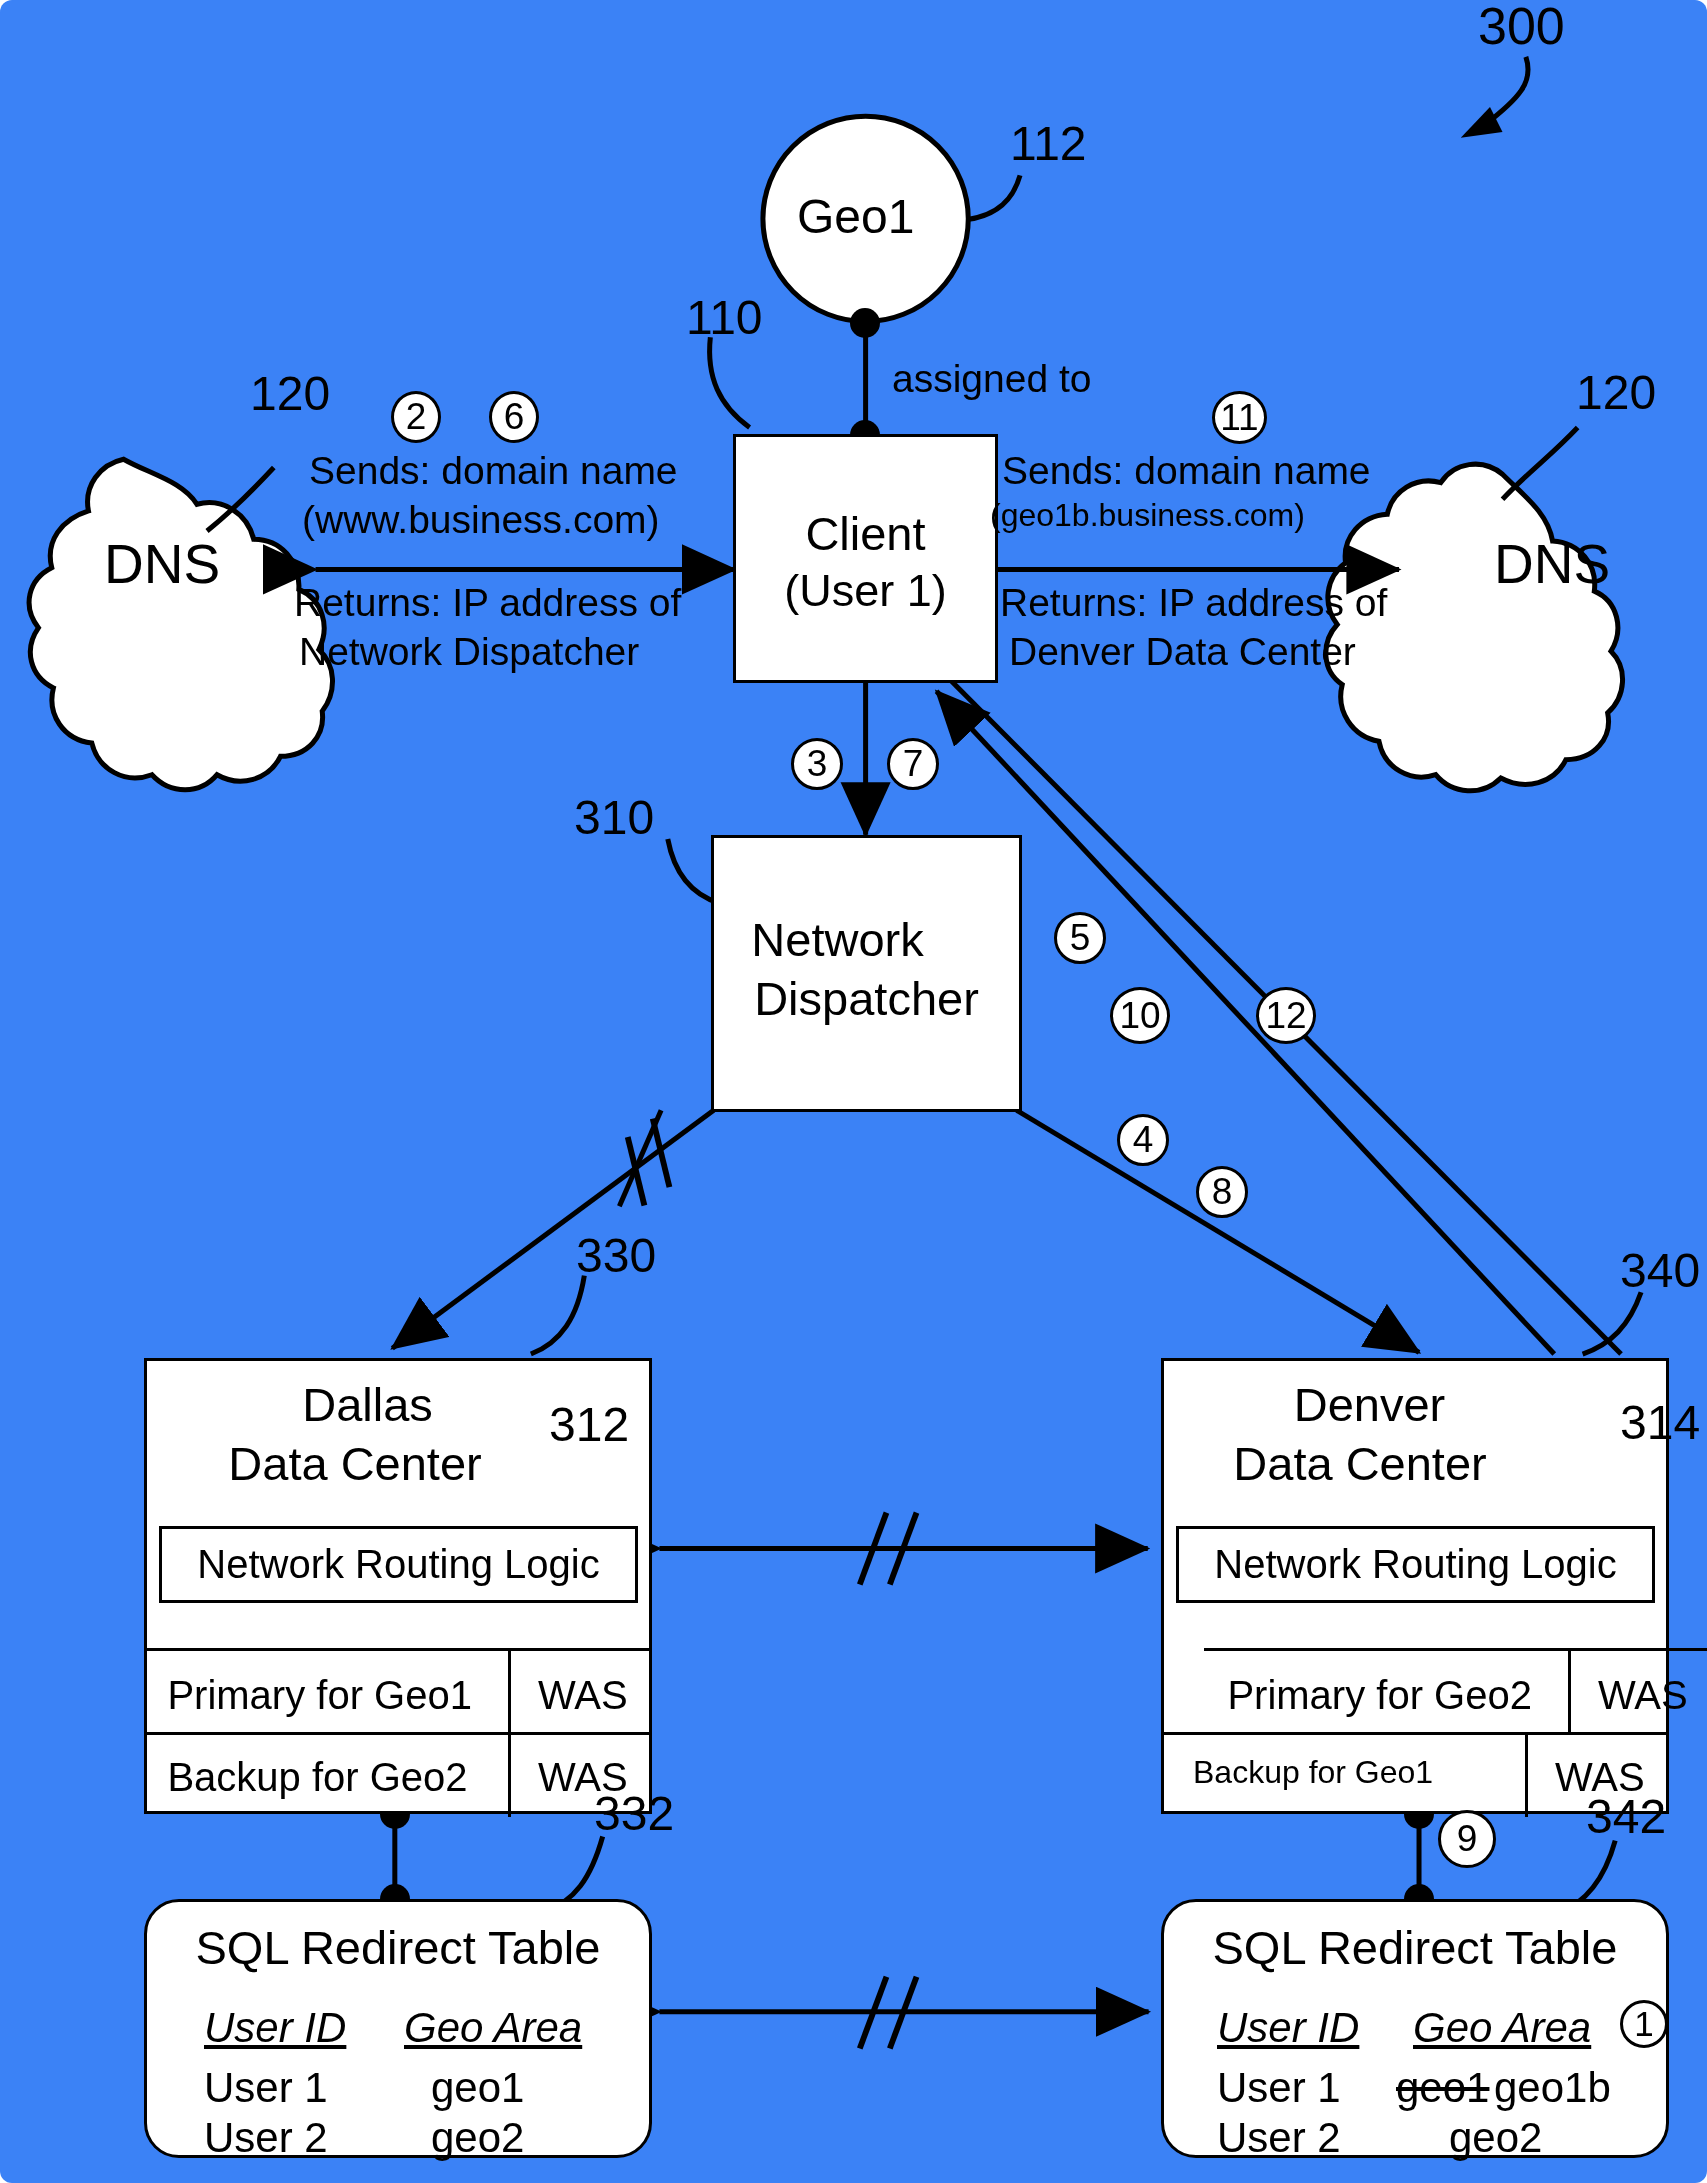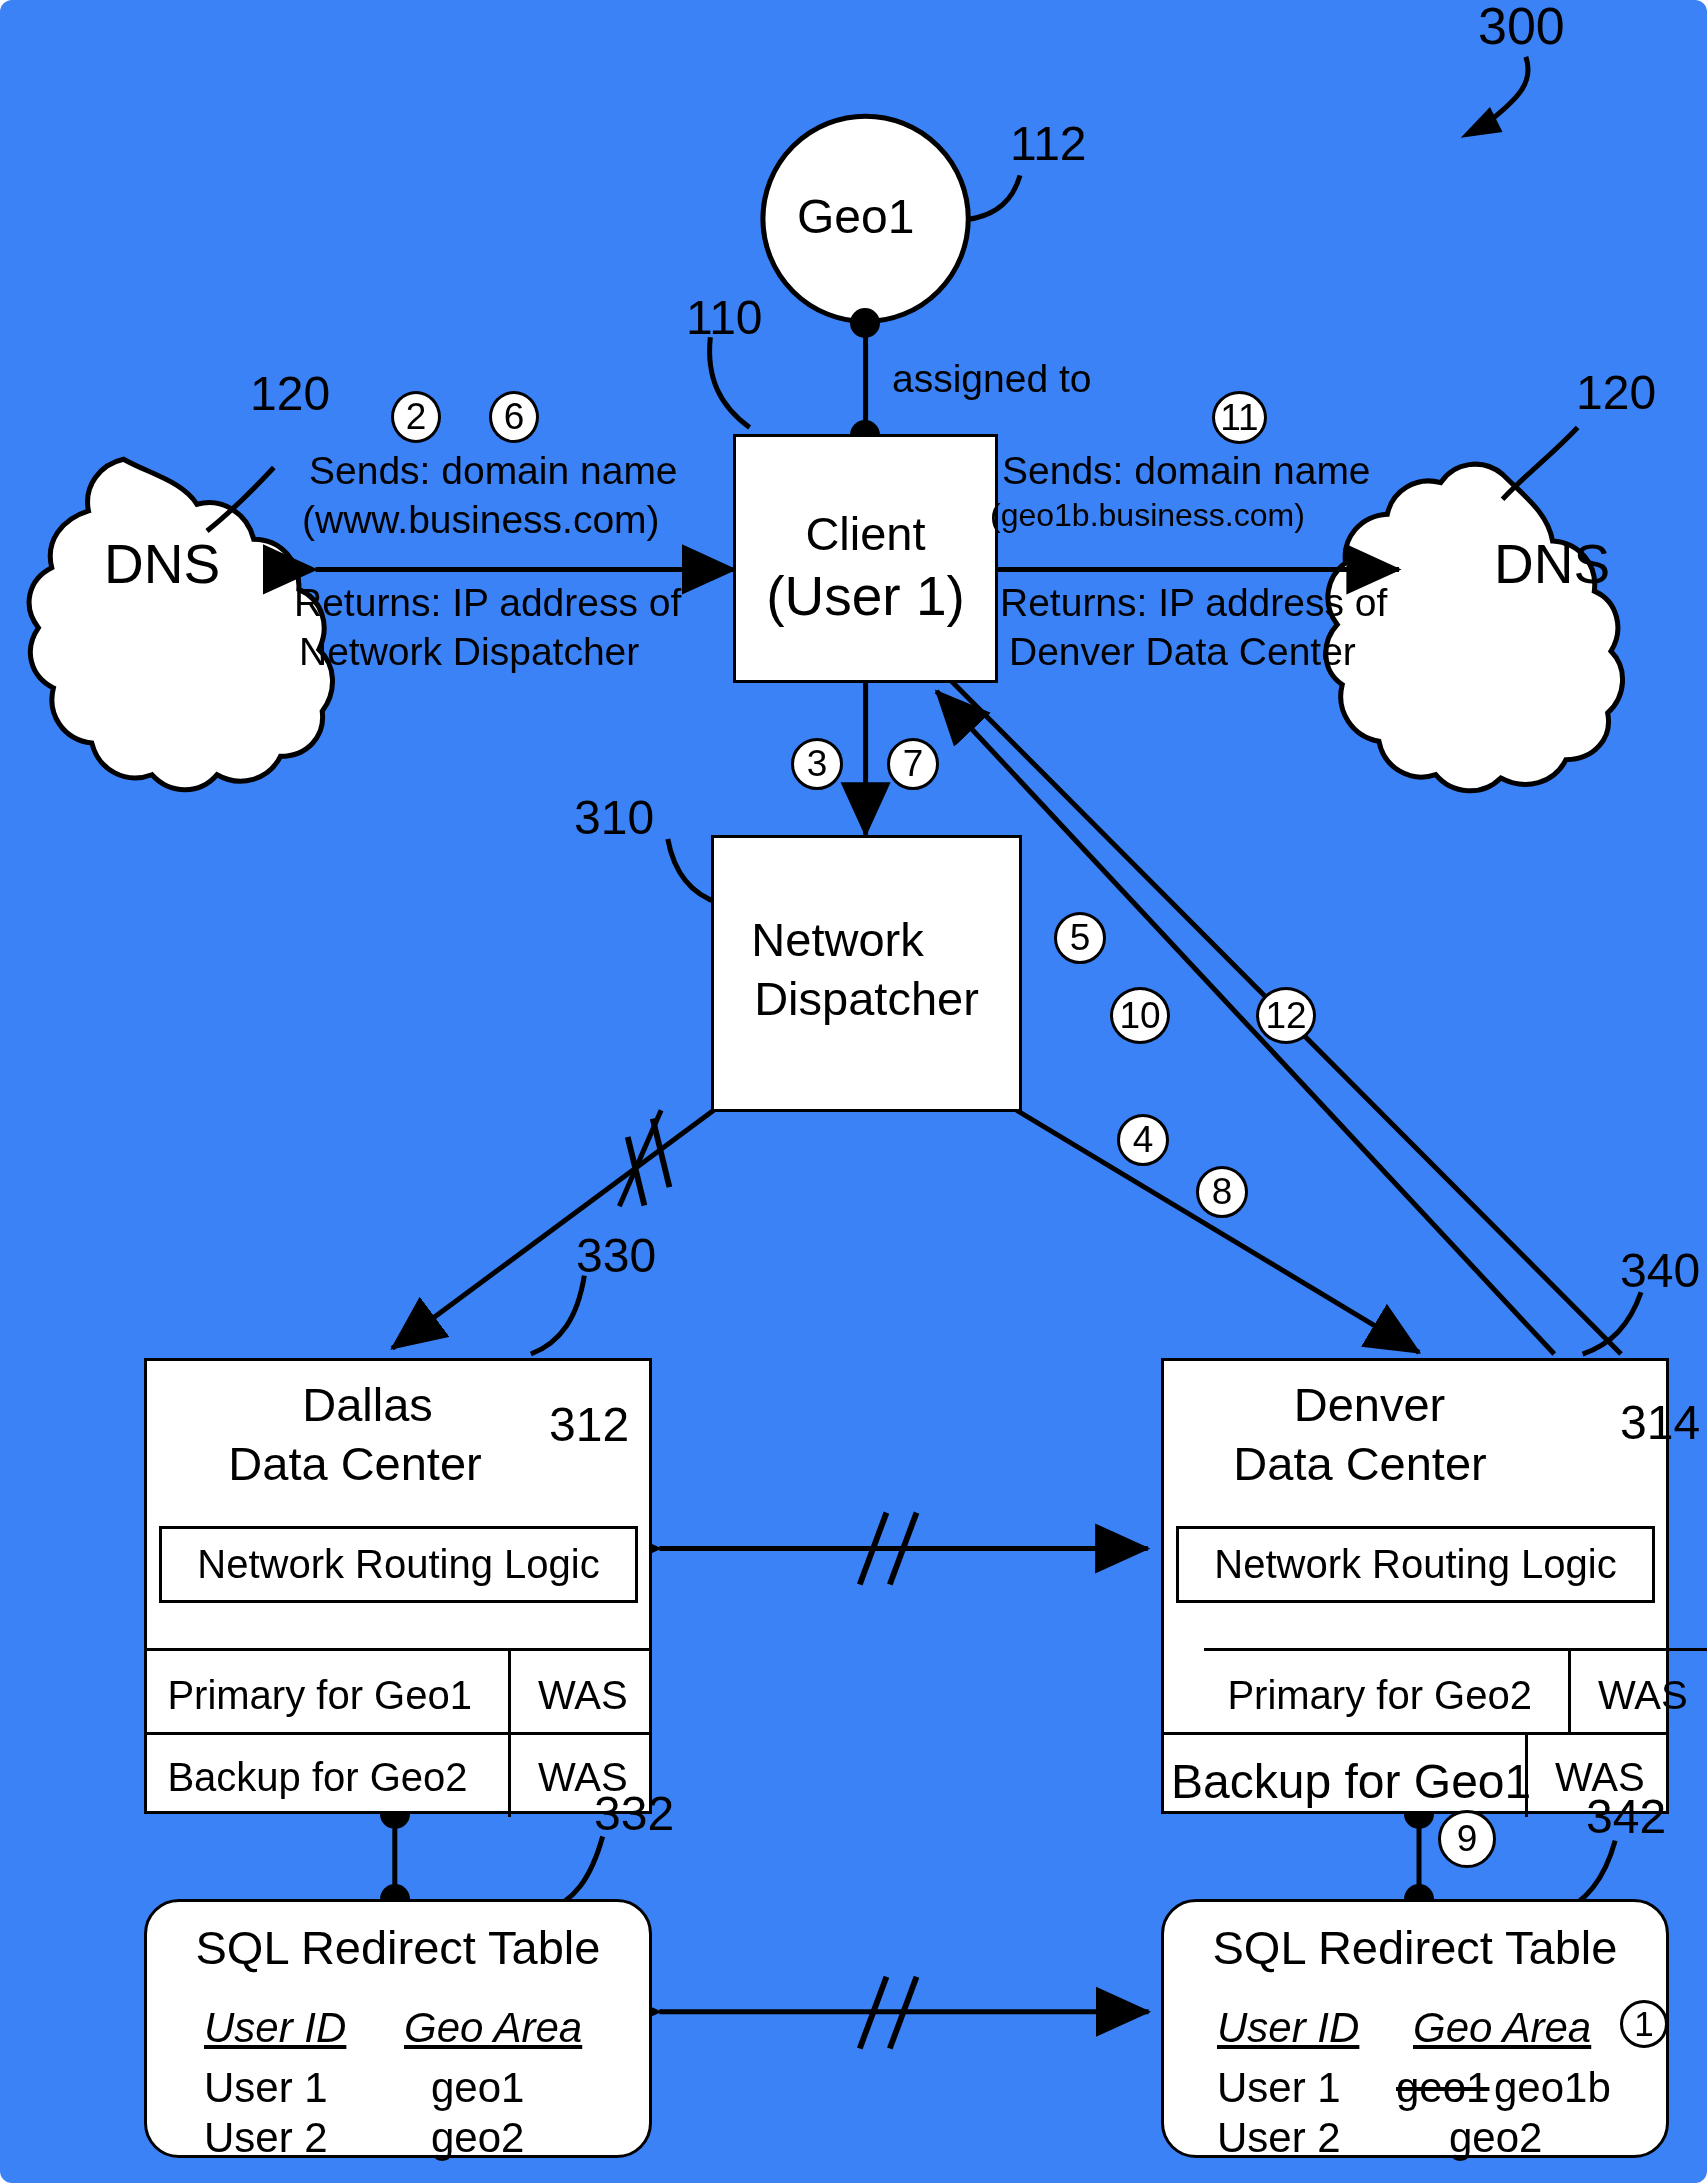"(User 1)" div.txt { font-size: 55px -> 45px }
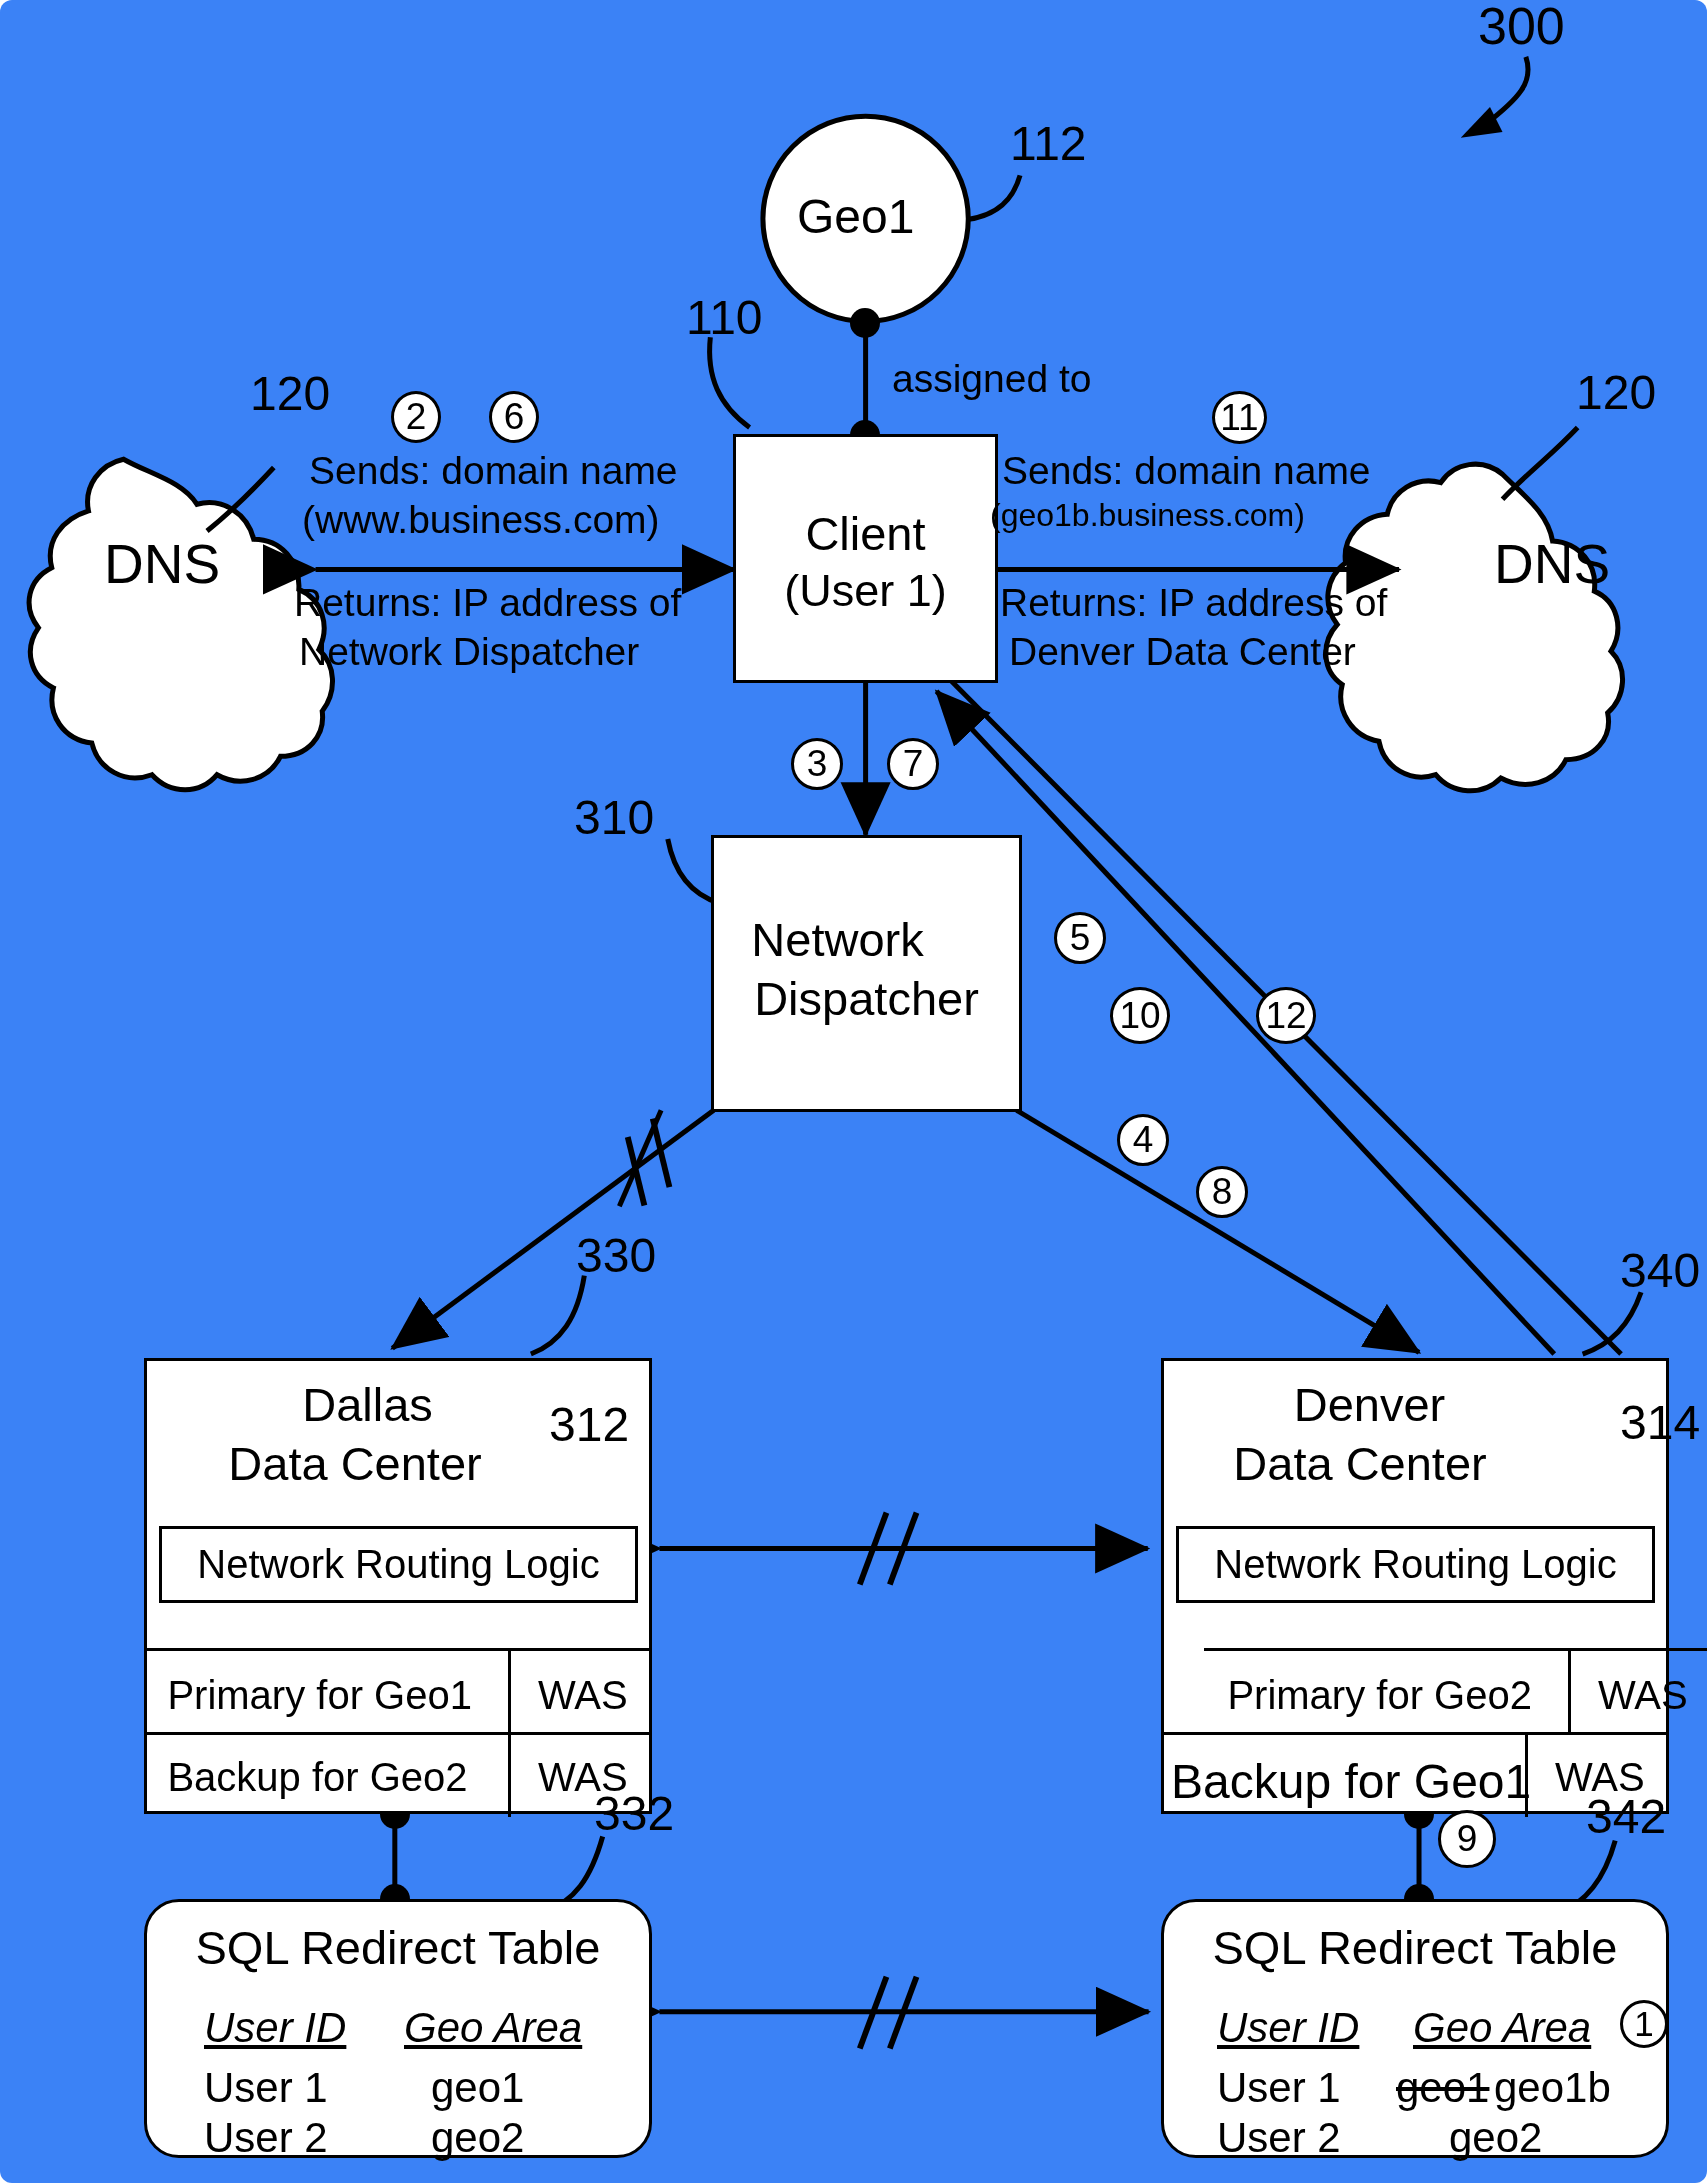"Backup for Geo1" div.txt { font-size: 48px -> 32px; left: 10px -> 32px }
